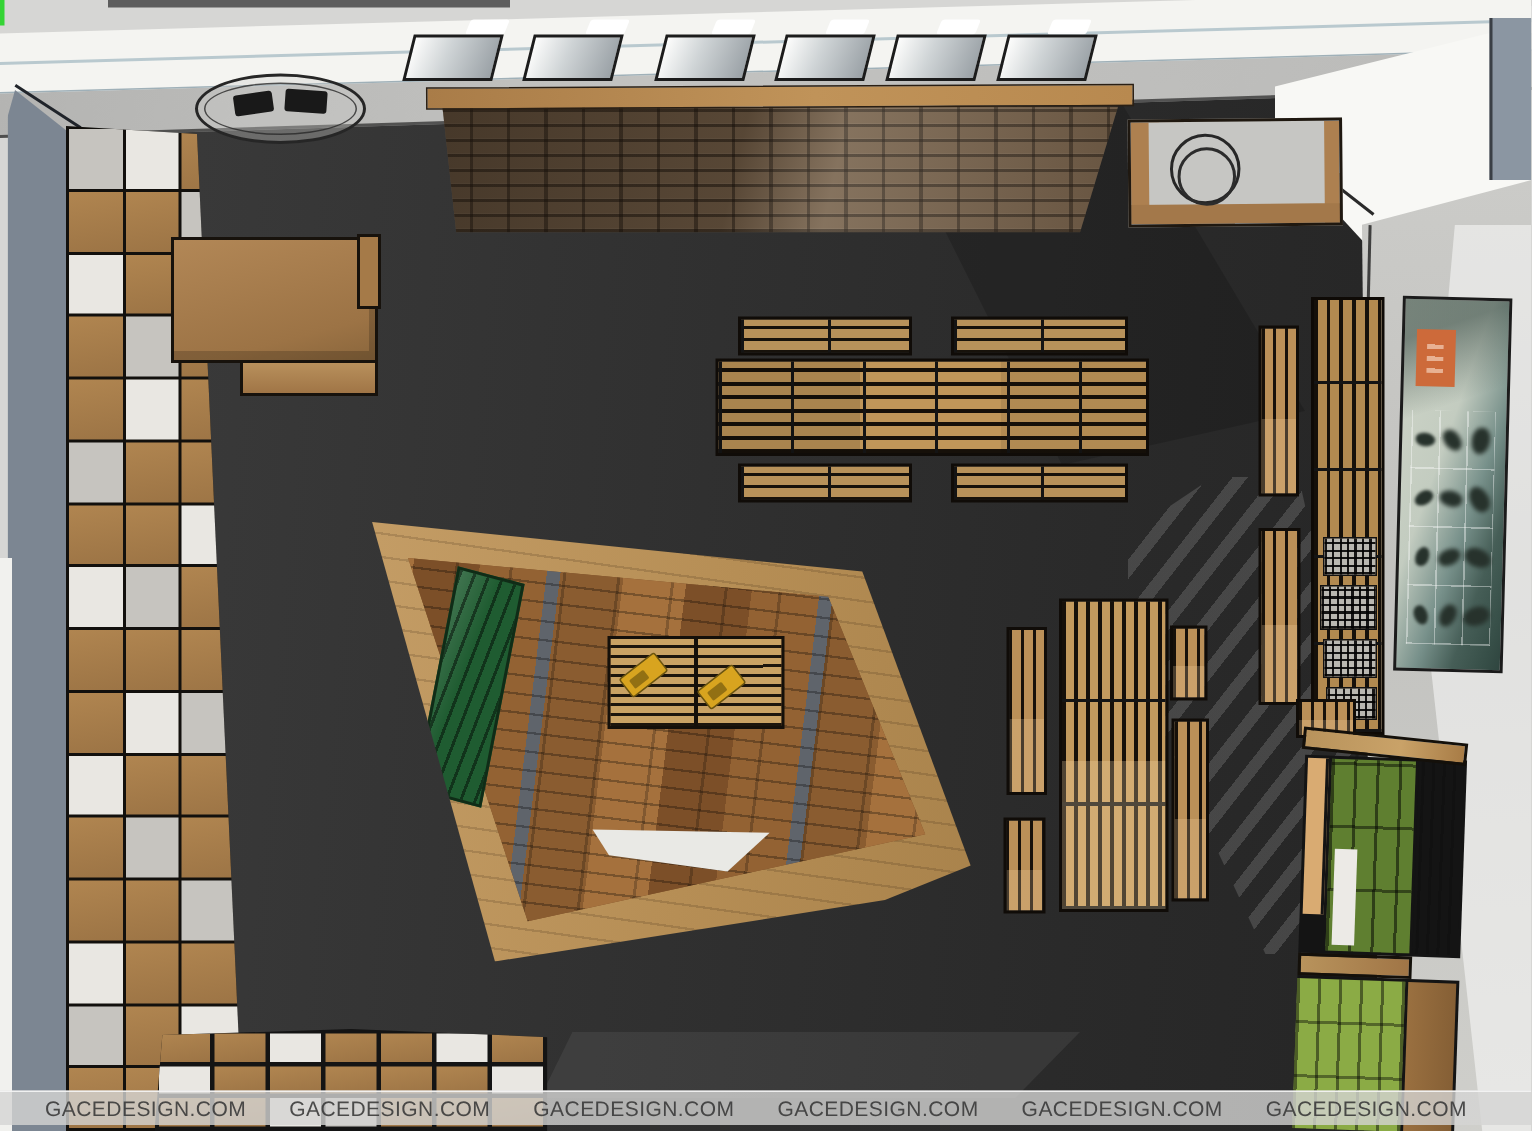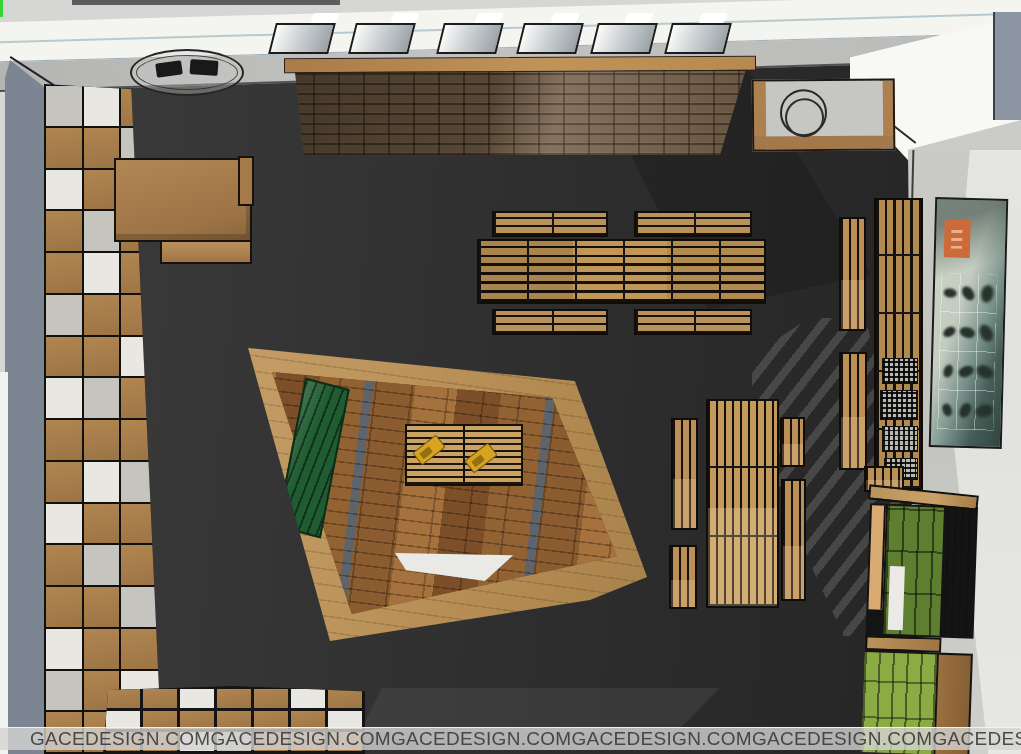"GACEDESIGN.COM" #watermark span { font-size: 19px -> 14px }
